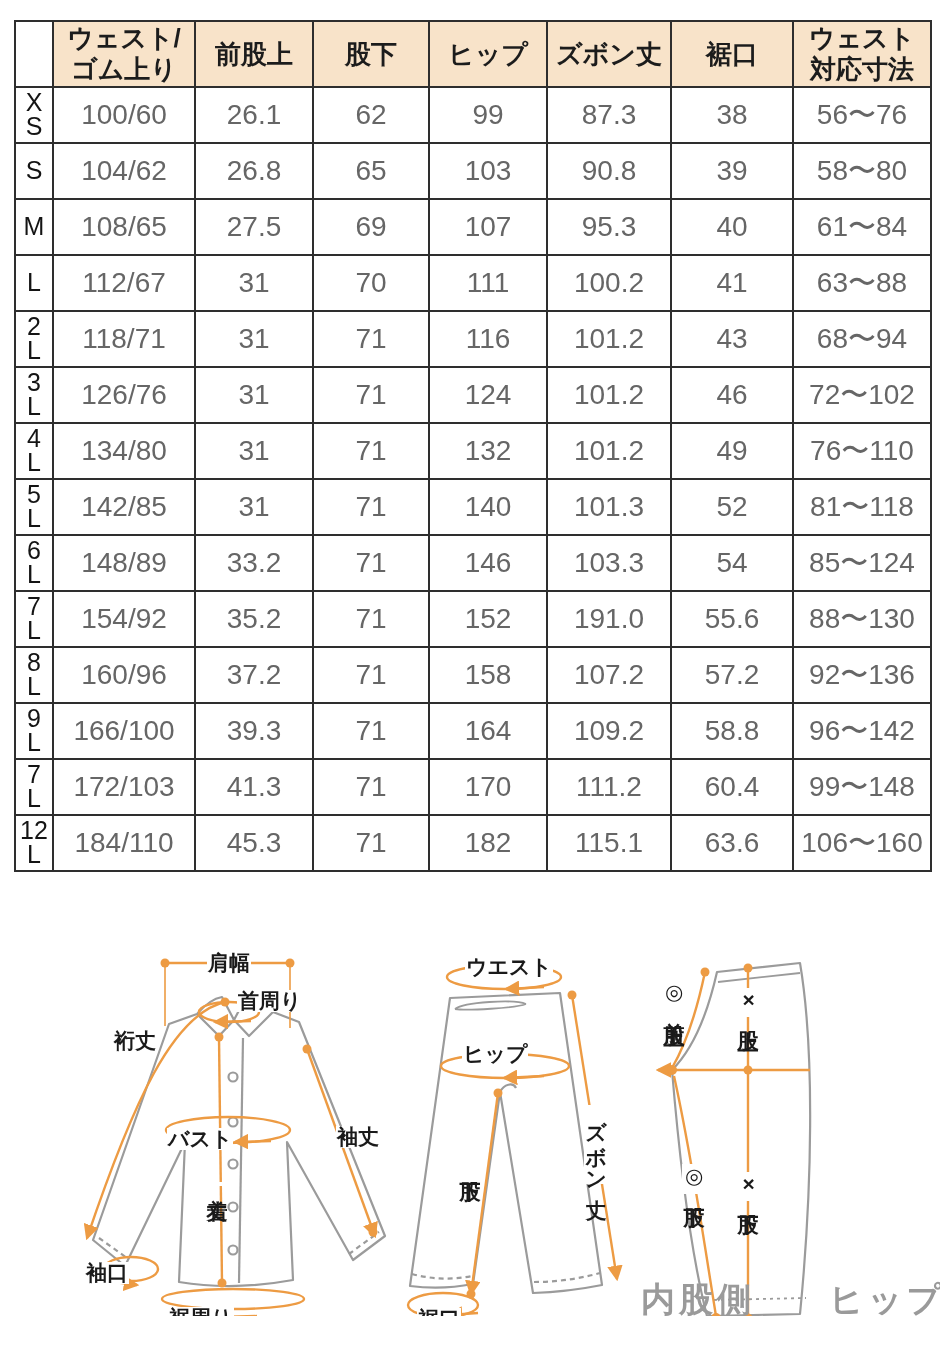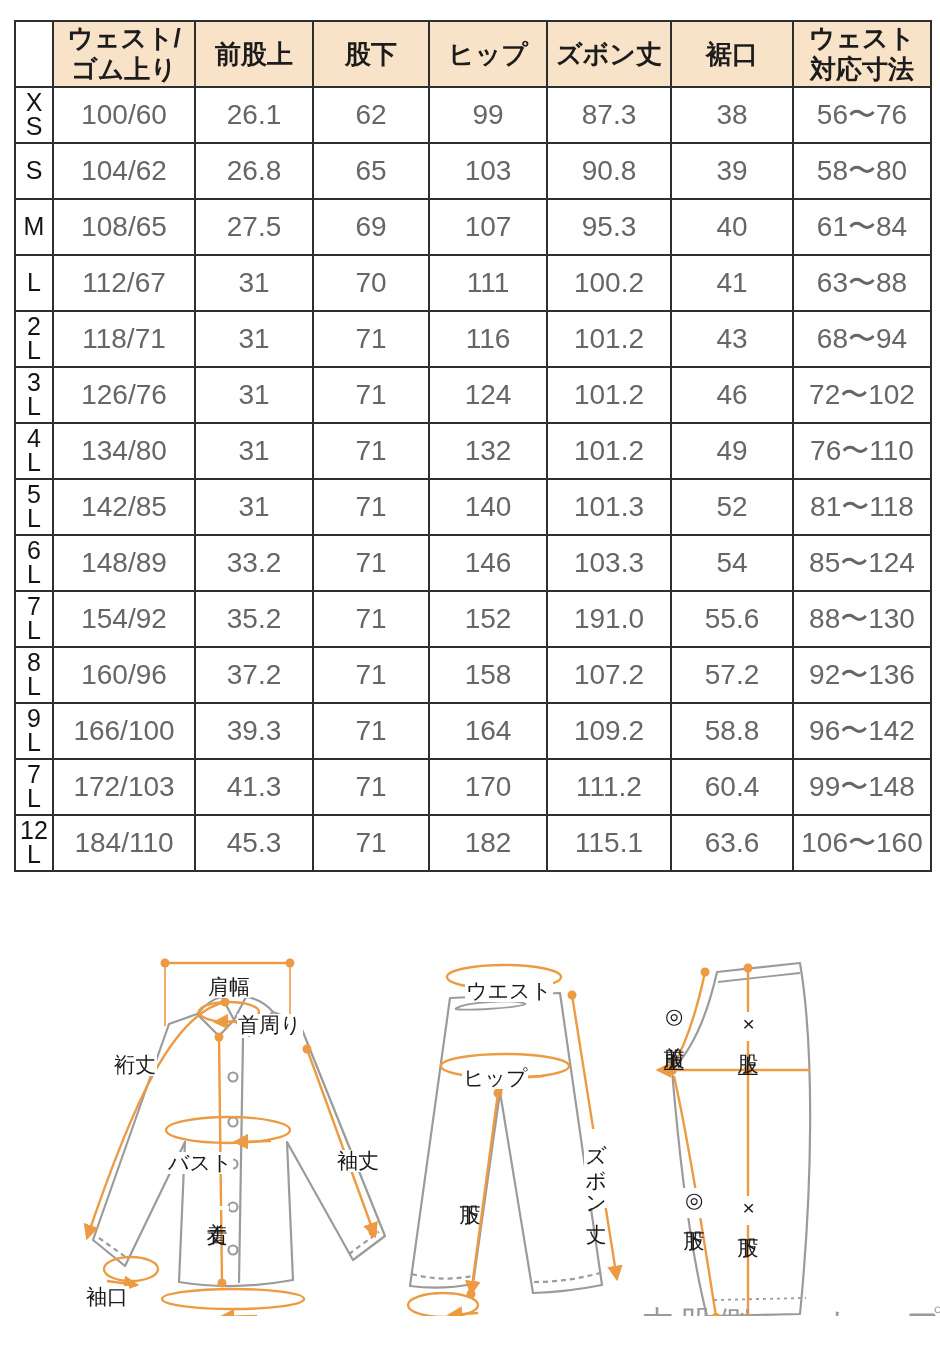"肩幅" .dlabel { font-weight: 400 -> 700; margin-top: 24px -> none }
